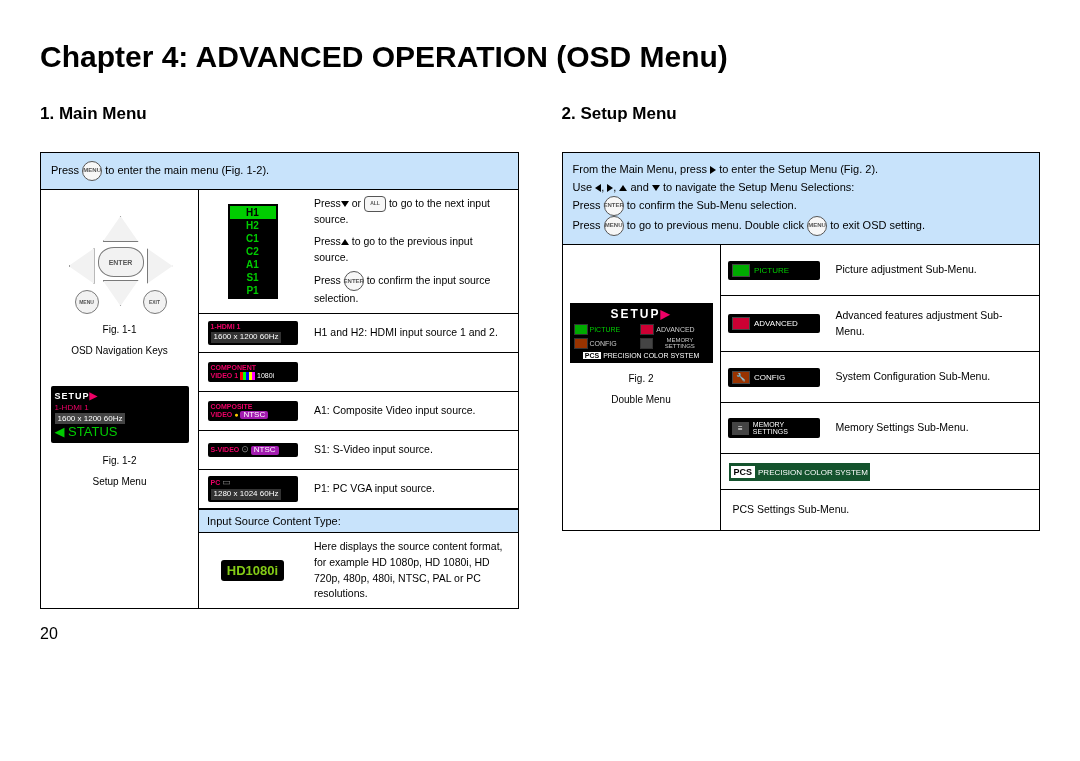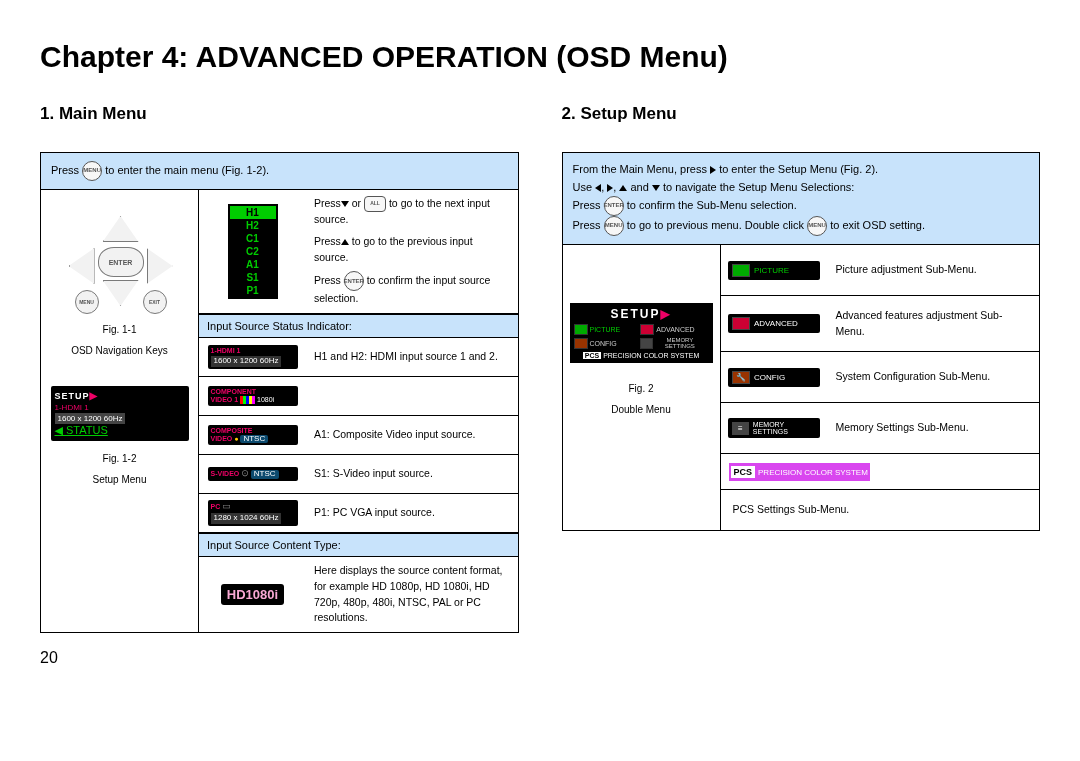"Input Source Status Indicator:" div.subheader { html: <div>Input Source Status Indicator:</div> -> none }
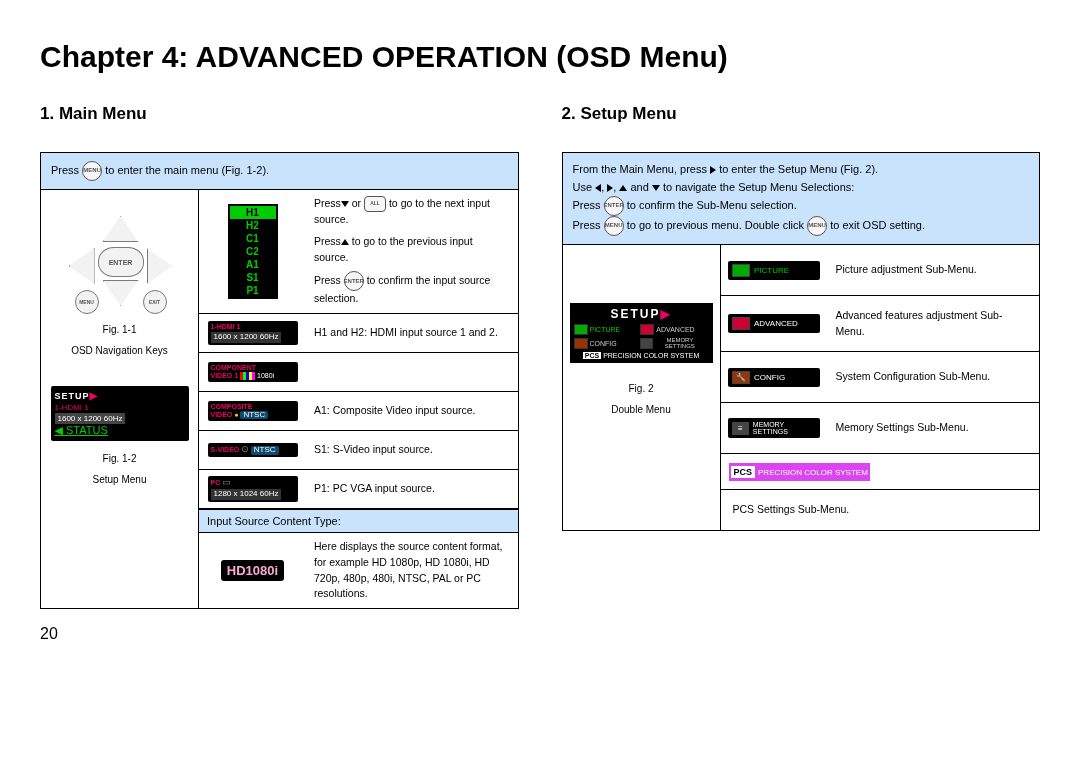"Fig. 2" div.fig-caption { margin-top: 20px -> 10px }
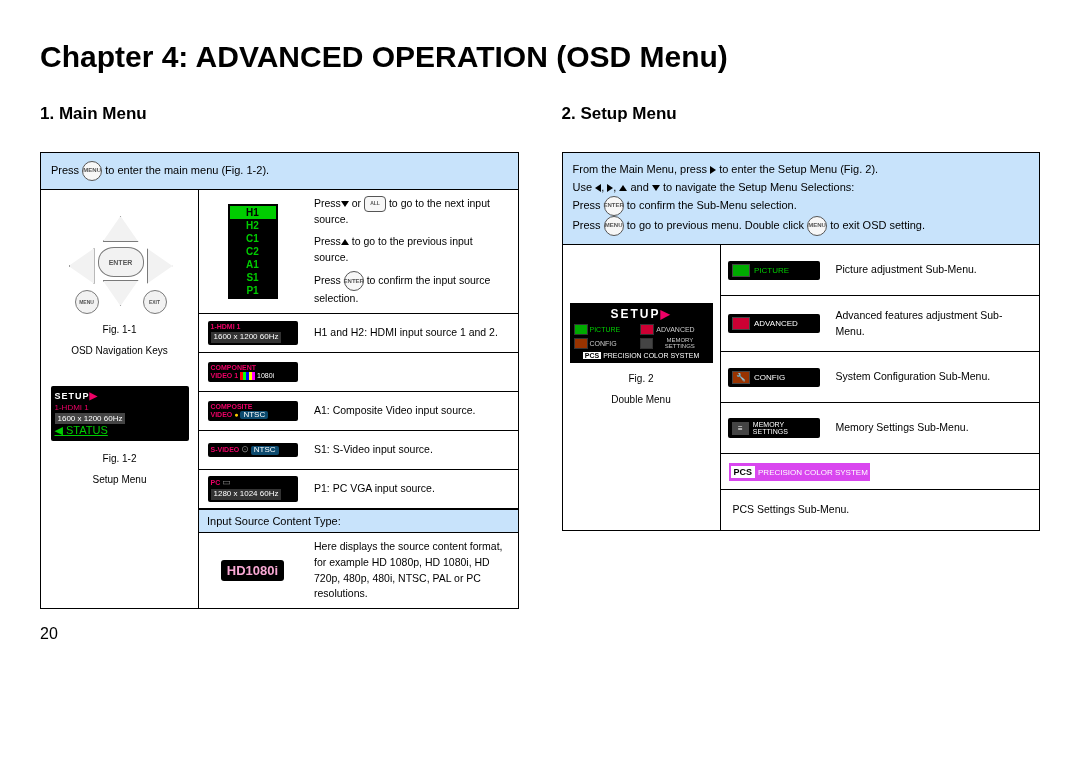"NTSC" .ntsc { background: #0c4a6e -> #a21caf }
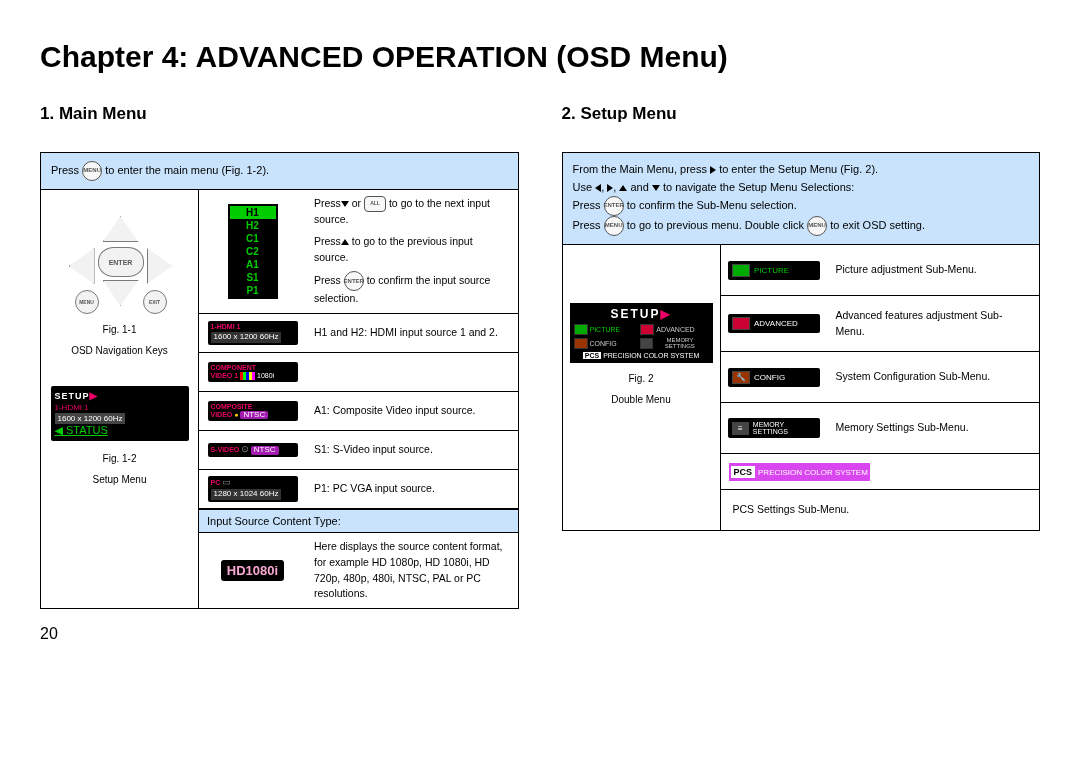"◀ STATUS" .osd-status { font-size: 11px -> 13px; text-decoration: underline -> none }
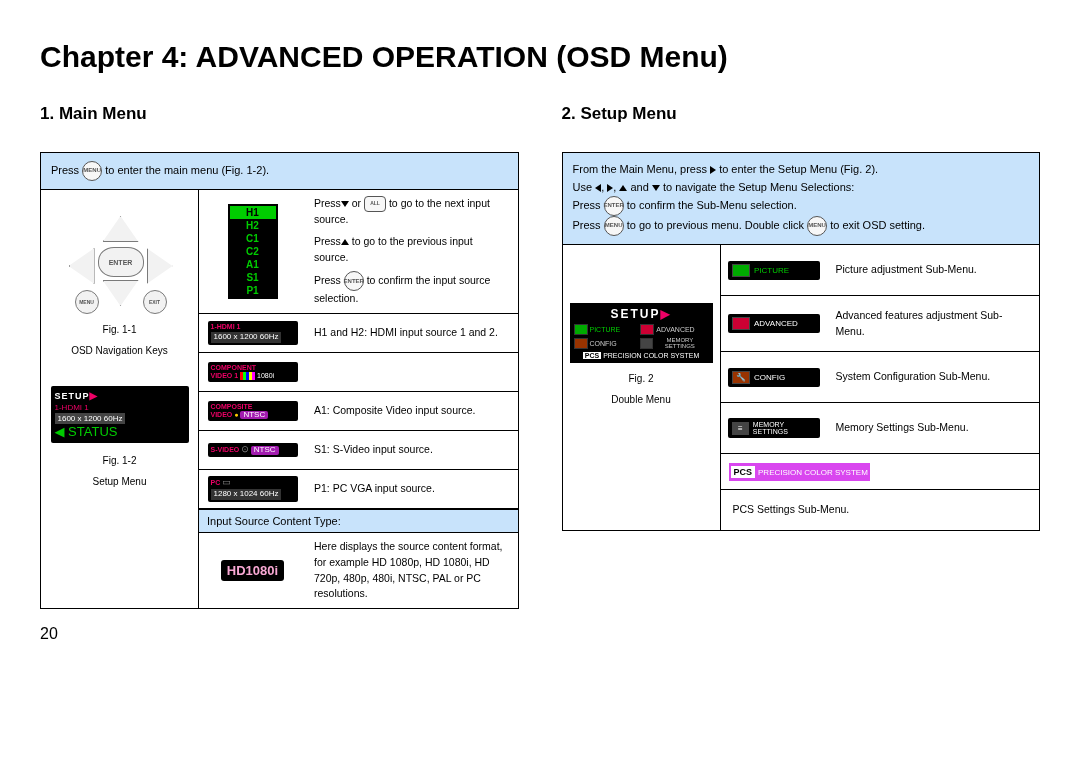"PCS PRECISION COLOR SYSTEM" .pcs-badge { background: #d946ef -> #14532d }
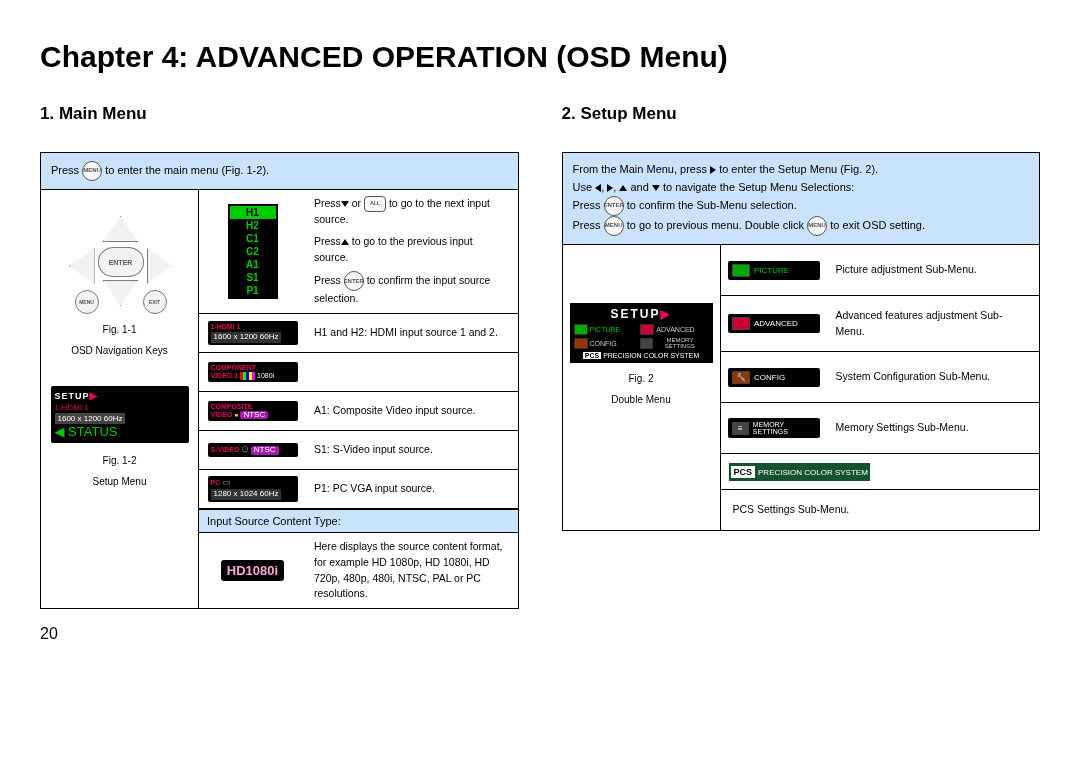"HD1080i" .hd-badge { color: #f9a8d4 -> #84cc16 }
